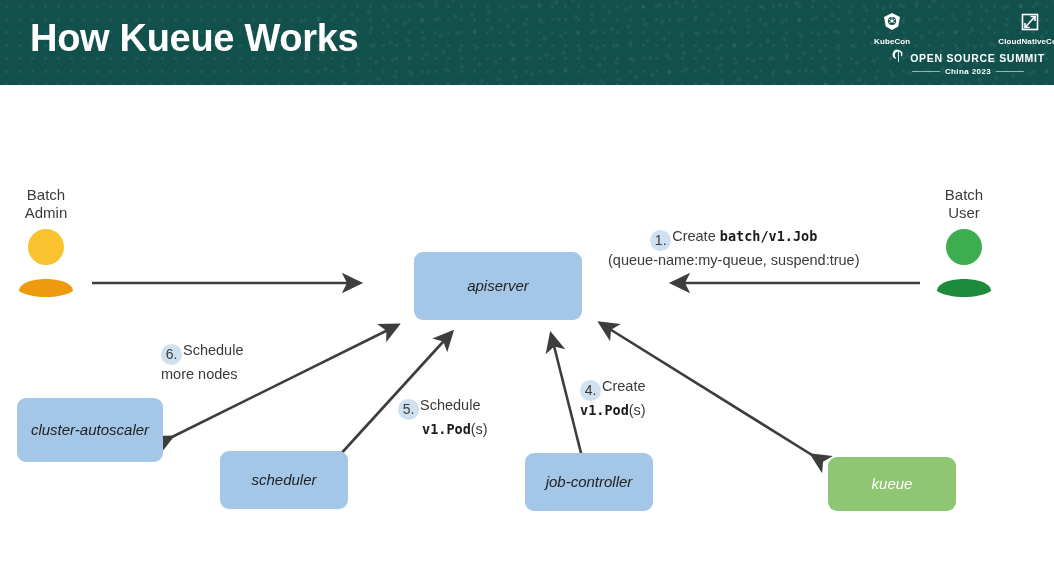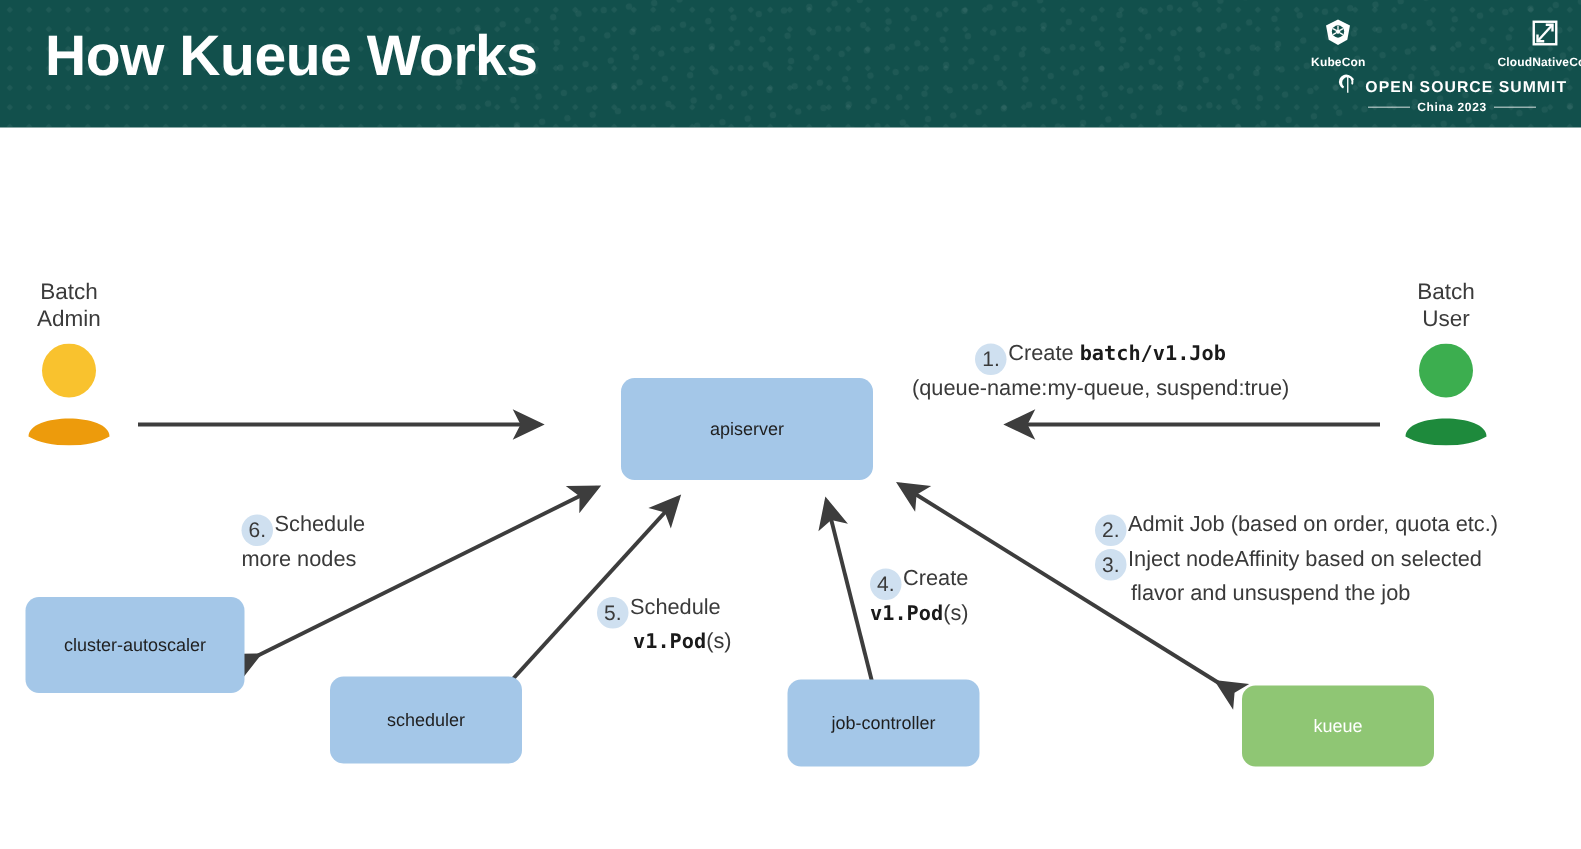"apiserver" .node { font-size: 12px -> 15px; font-style: none -> italic }
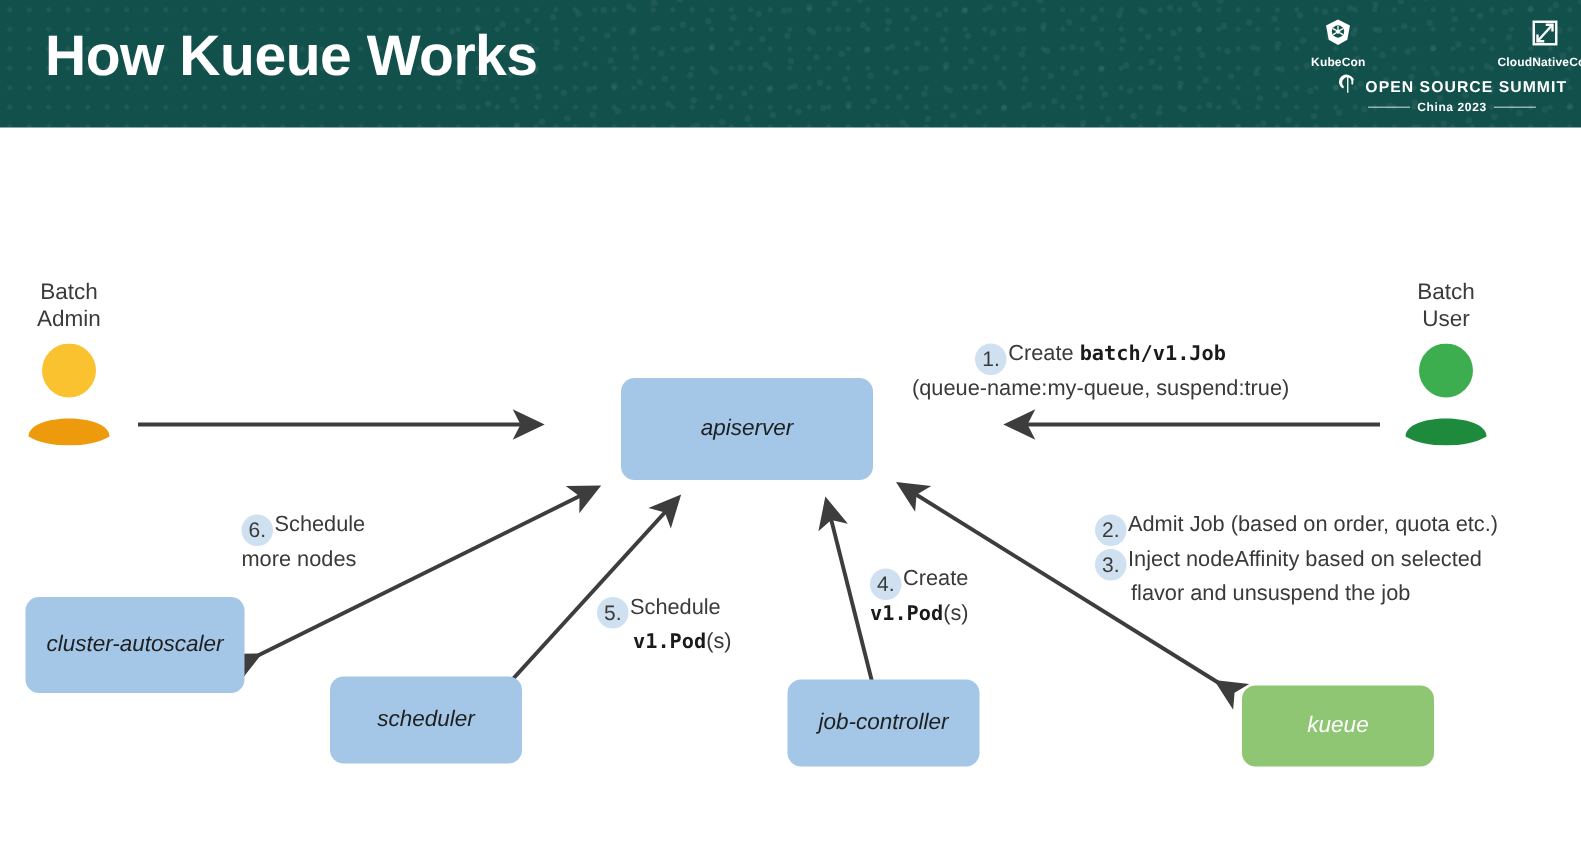"2. Admit Job (based on" div.callout { html: <div> <span> <span>2.</span><span>Admit Job (based on order, quota etc.)</span> </span> <span> <span>3.</span><span>Inject nodeAffinity based on selected</span> </span> <span>flavor and unsuspend the job</span> </div> -> none }
